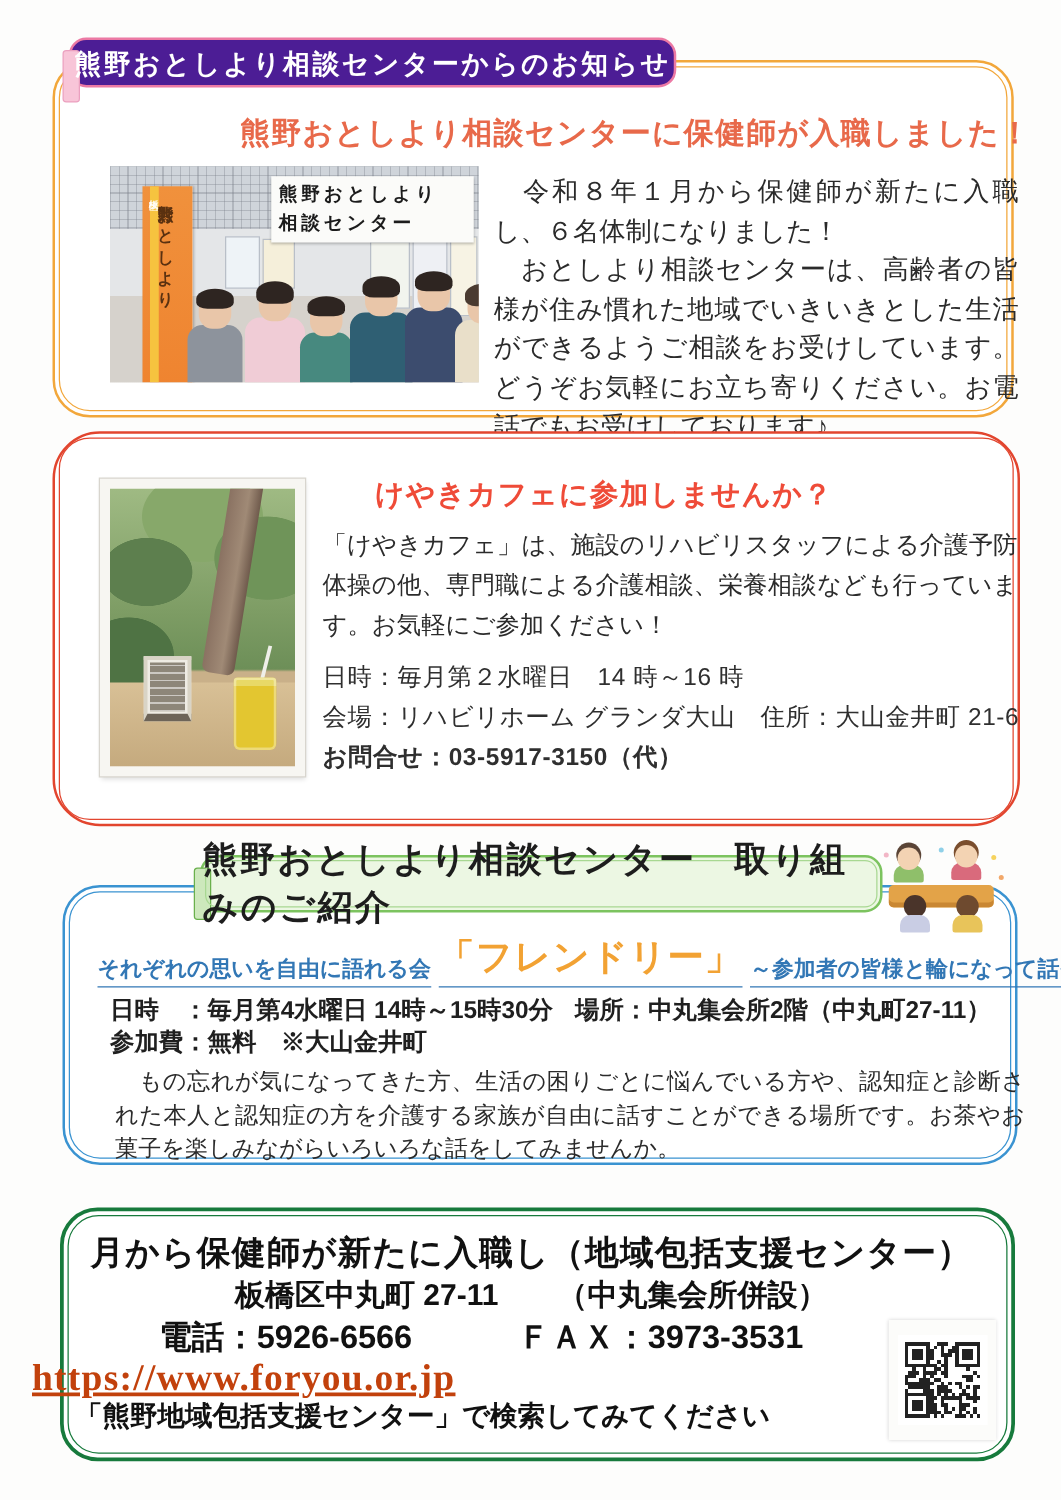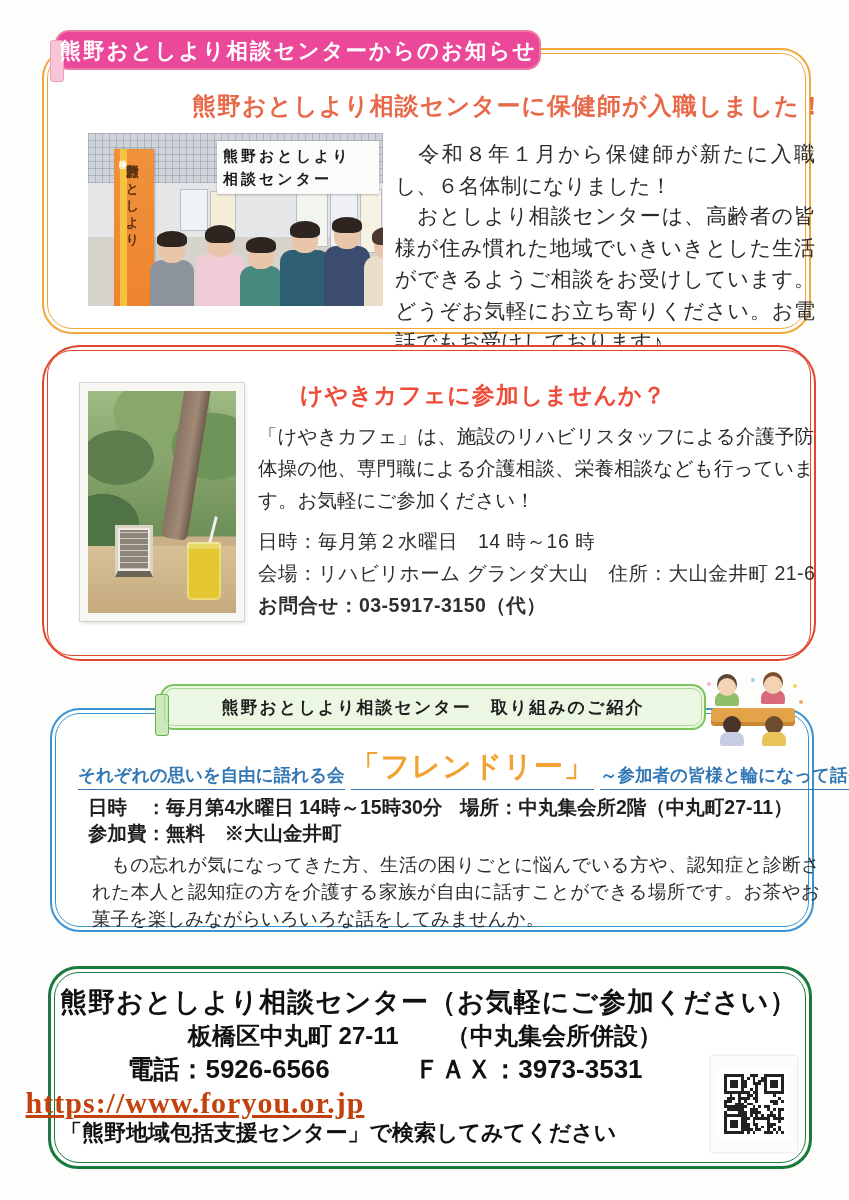"熊野おとしより相談センターからのお知らせ" .banner-pink { background: #ec4899 -> #4c1d95 }
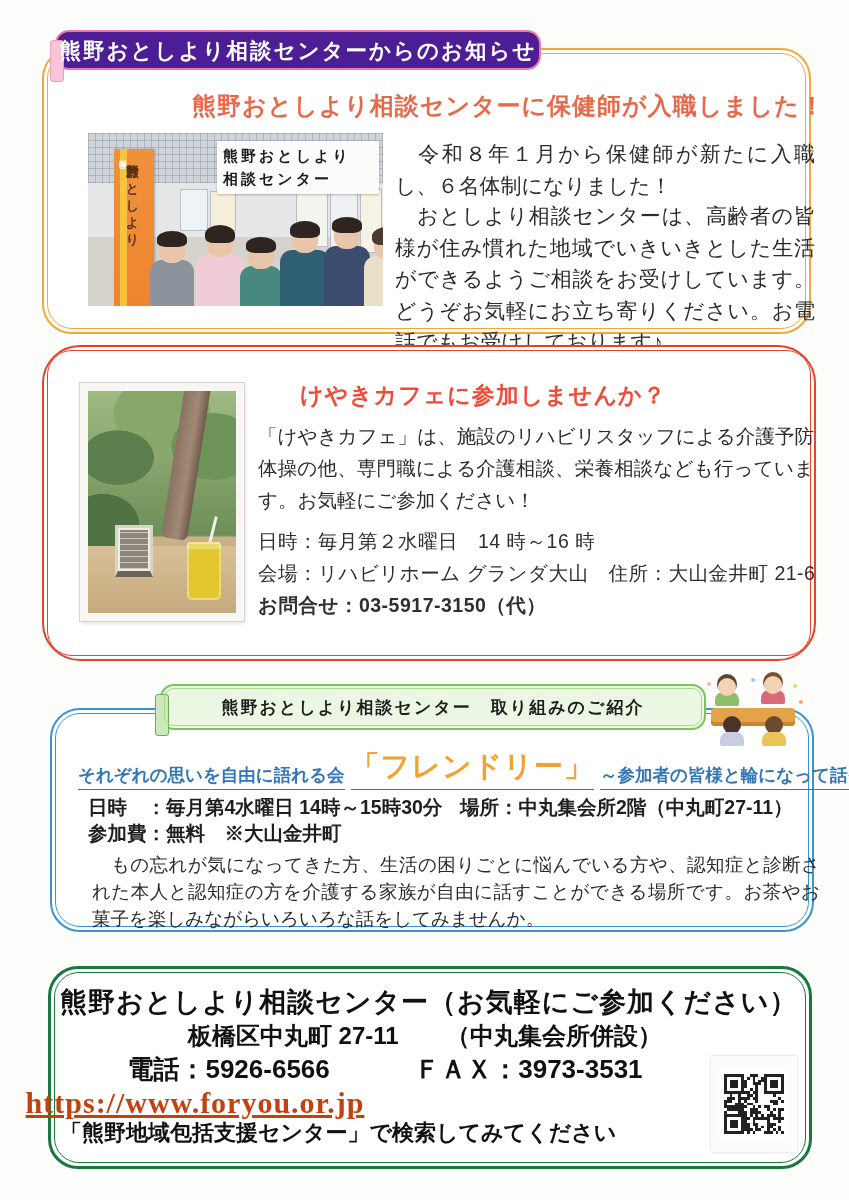"熊野おとしより相談センター 取り組みのご紹介" span.banner-text { font-size: 17px -> 28px }
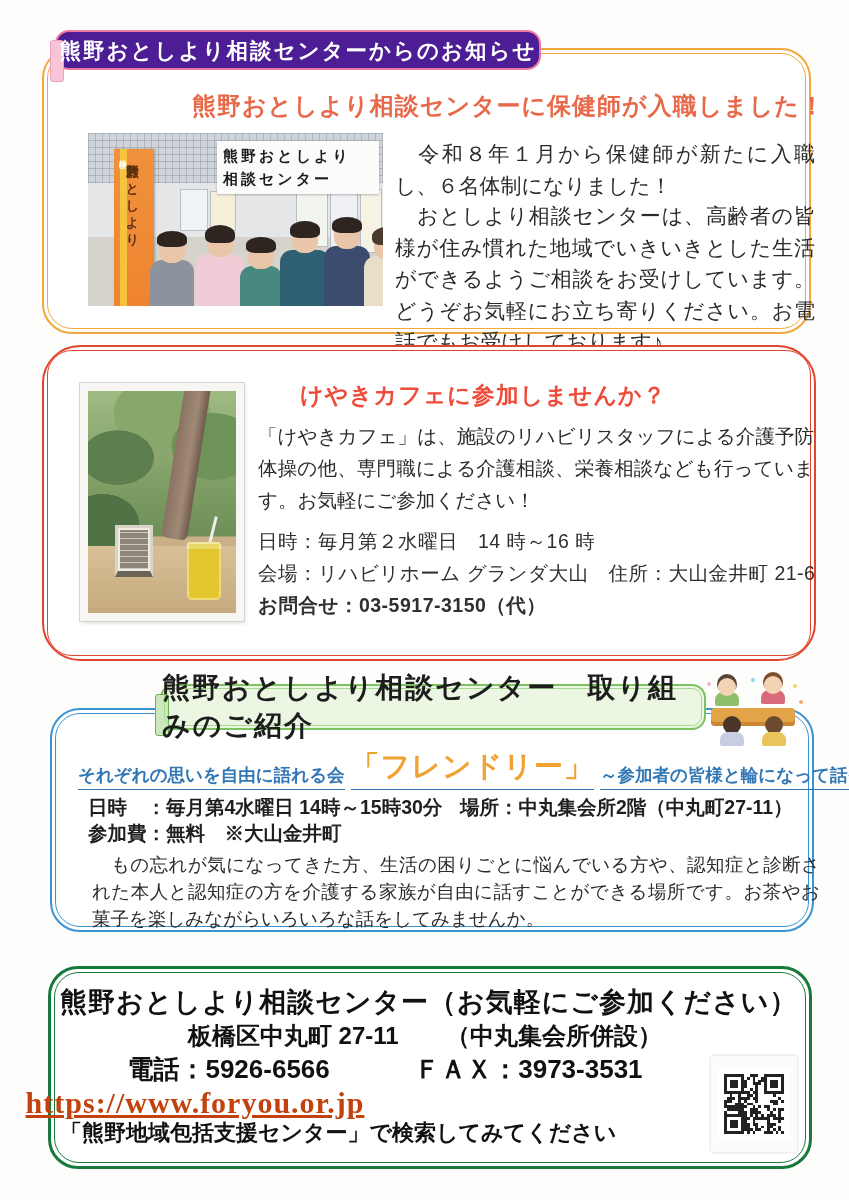"熊野おとしより相談センター（お気軽にご参加ください）" div.f-line { text: 熊野おとしより相談センター（お気軽にご参加ください -> 月から保健師が新たに入職し（地域包括支援センター }
